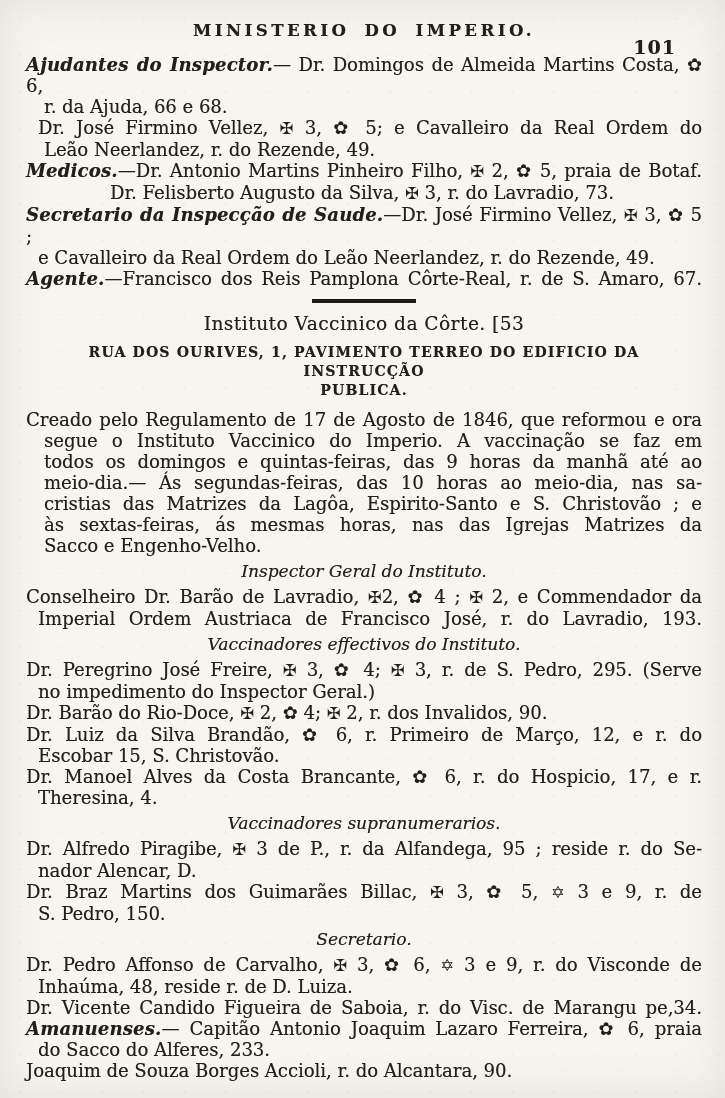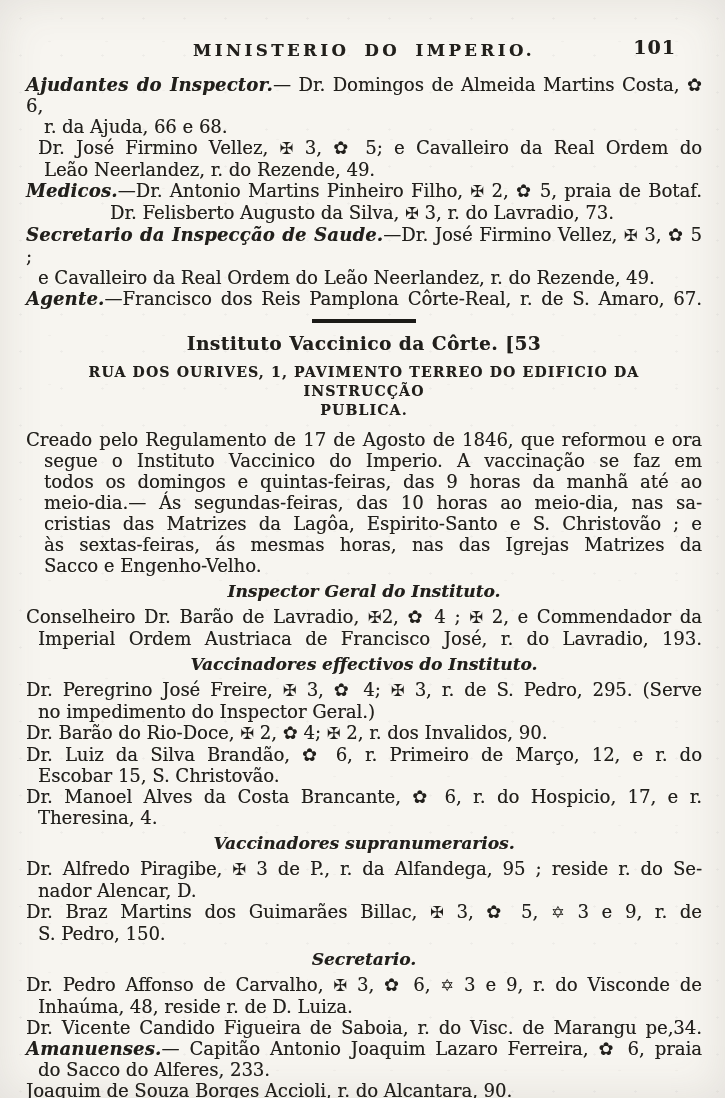"MINISTERIO DO IMPERIO." .page-header { padding-top: 40px -> 20px }
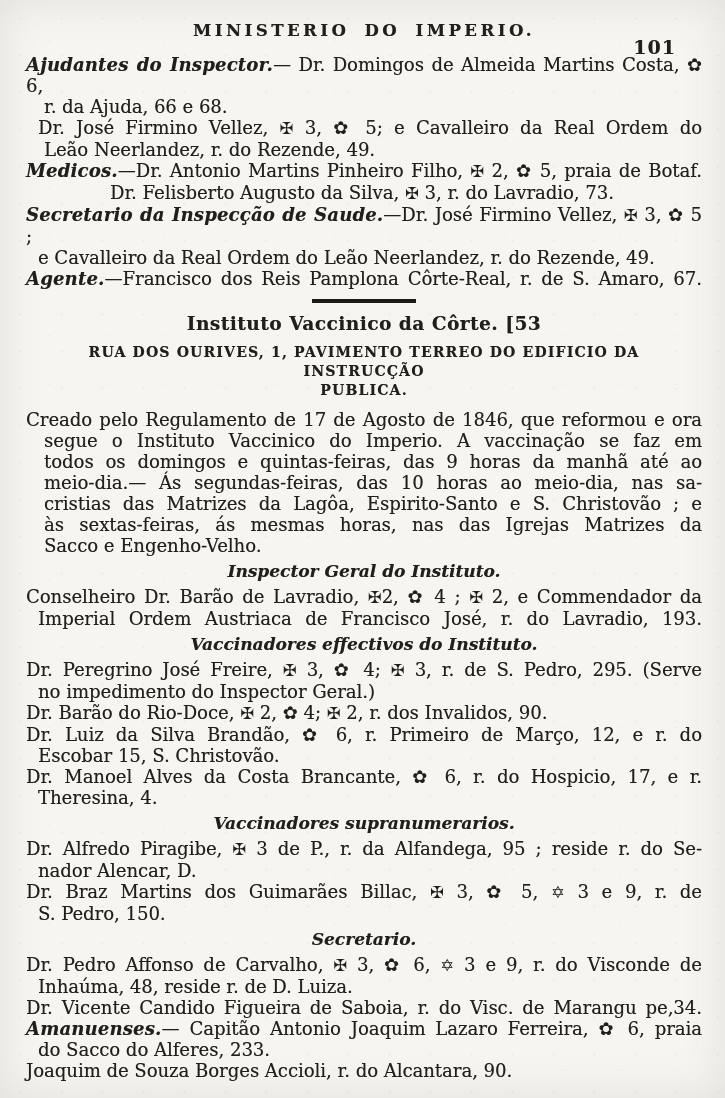"Instituto Vaccinico da Côrte. [53" .title { font-weight: bold -> normal }
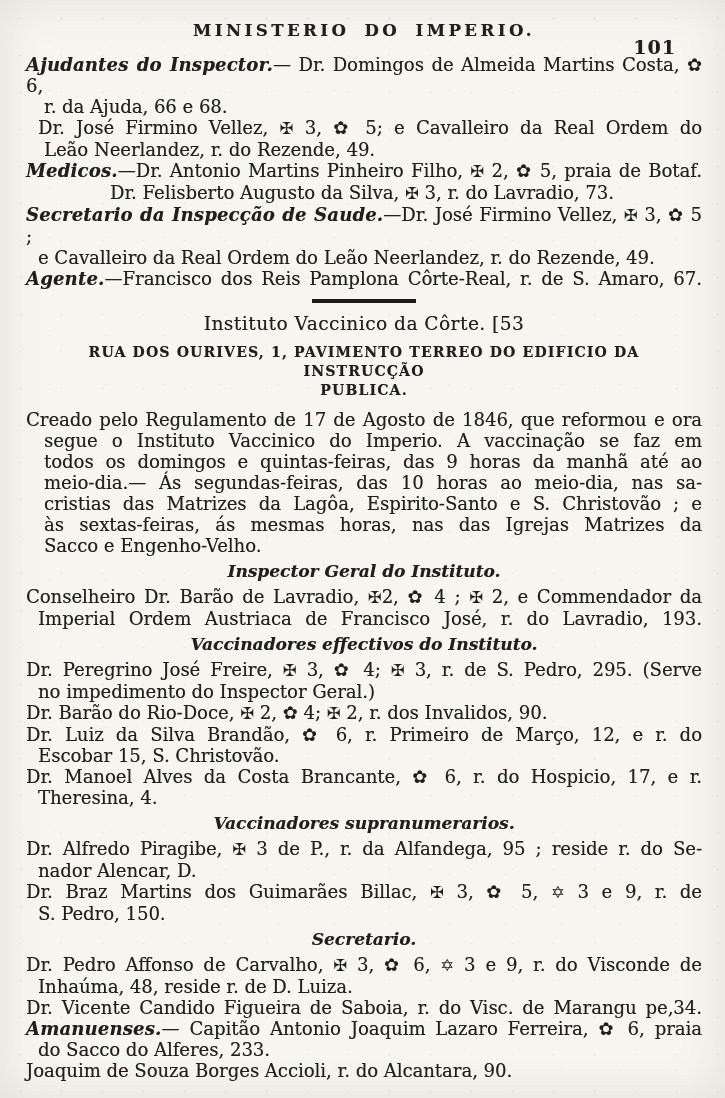"Inspector Geral do Instituto." .sec { font-weight: bold -> normal }
